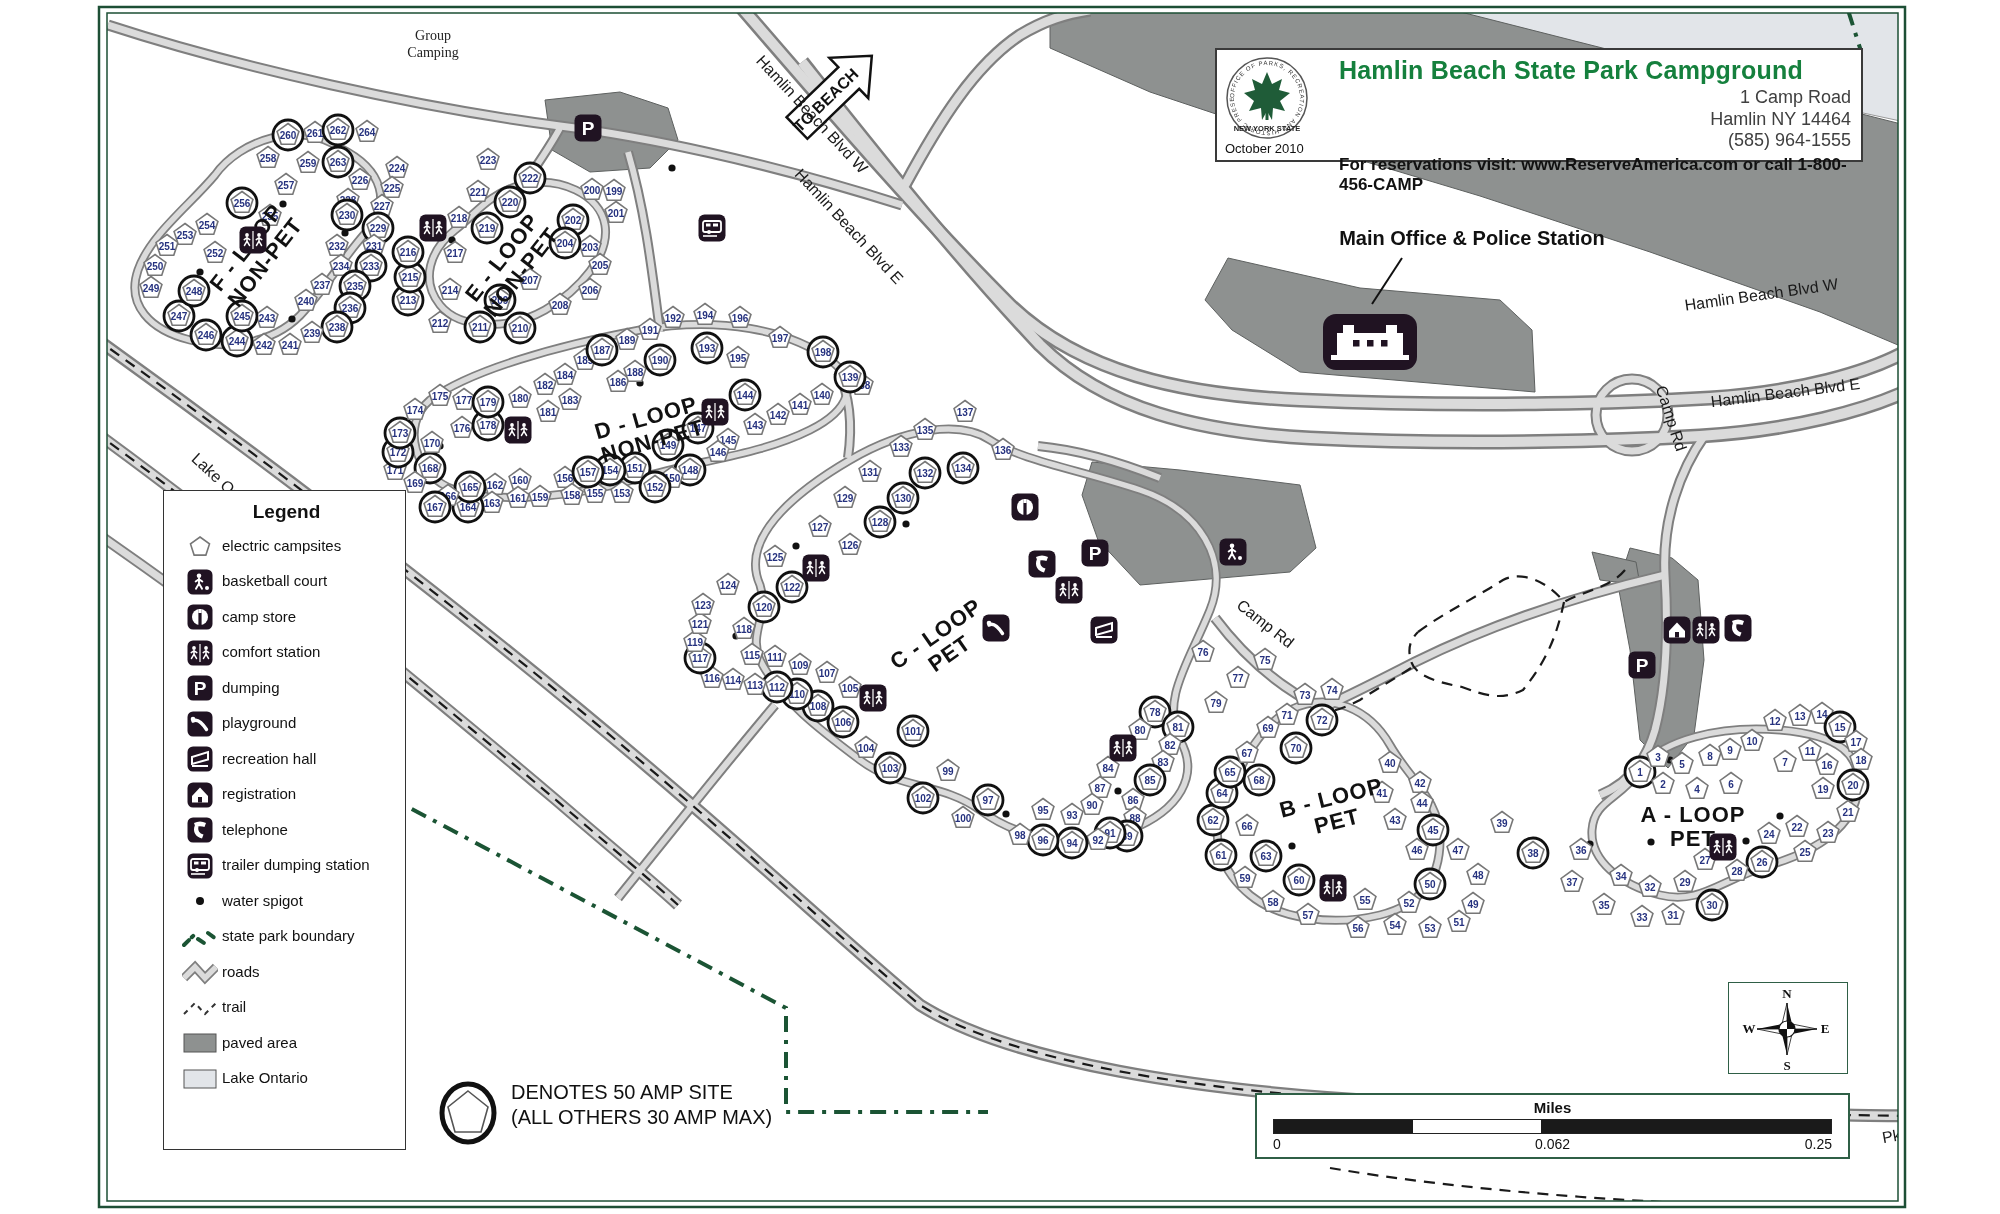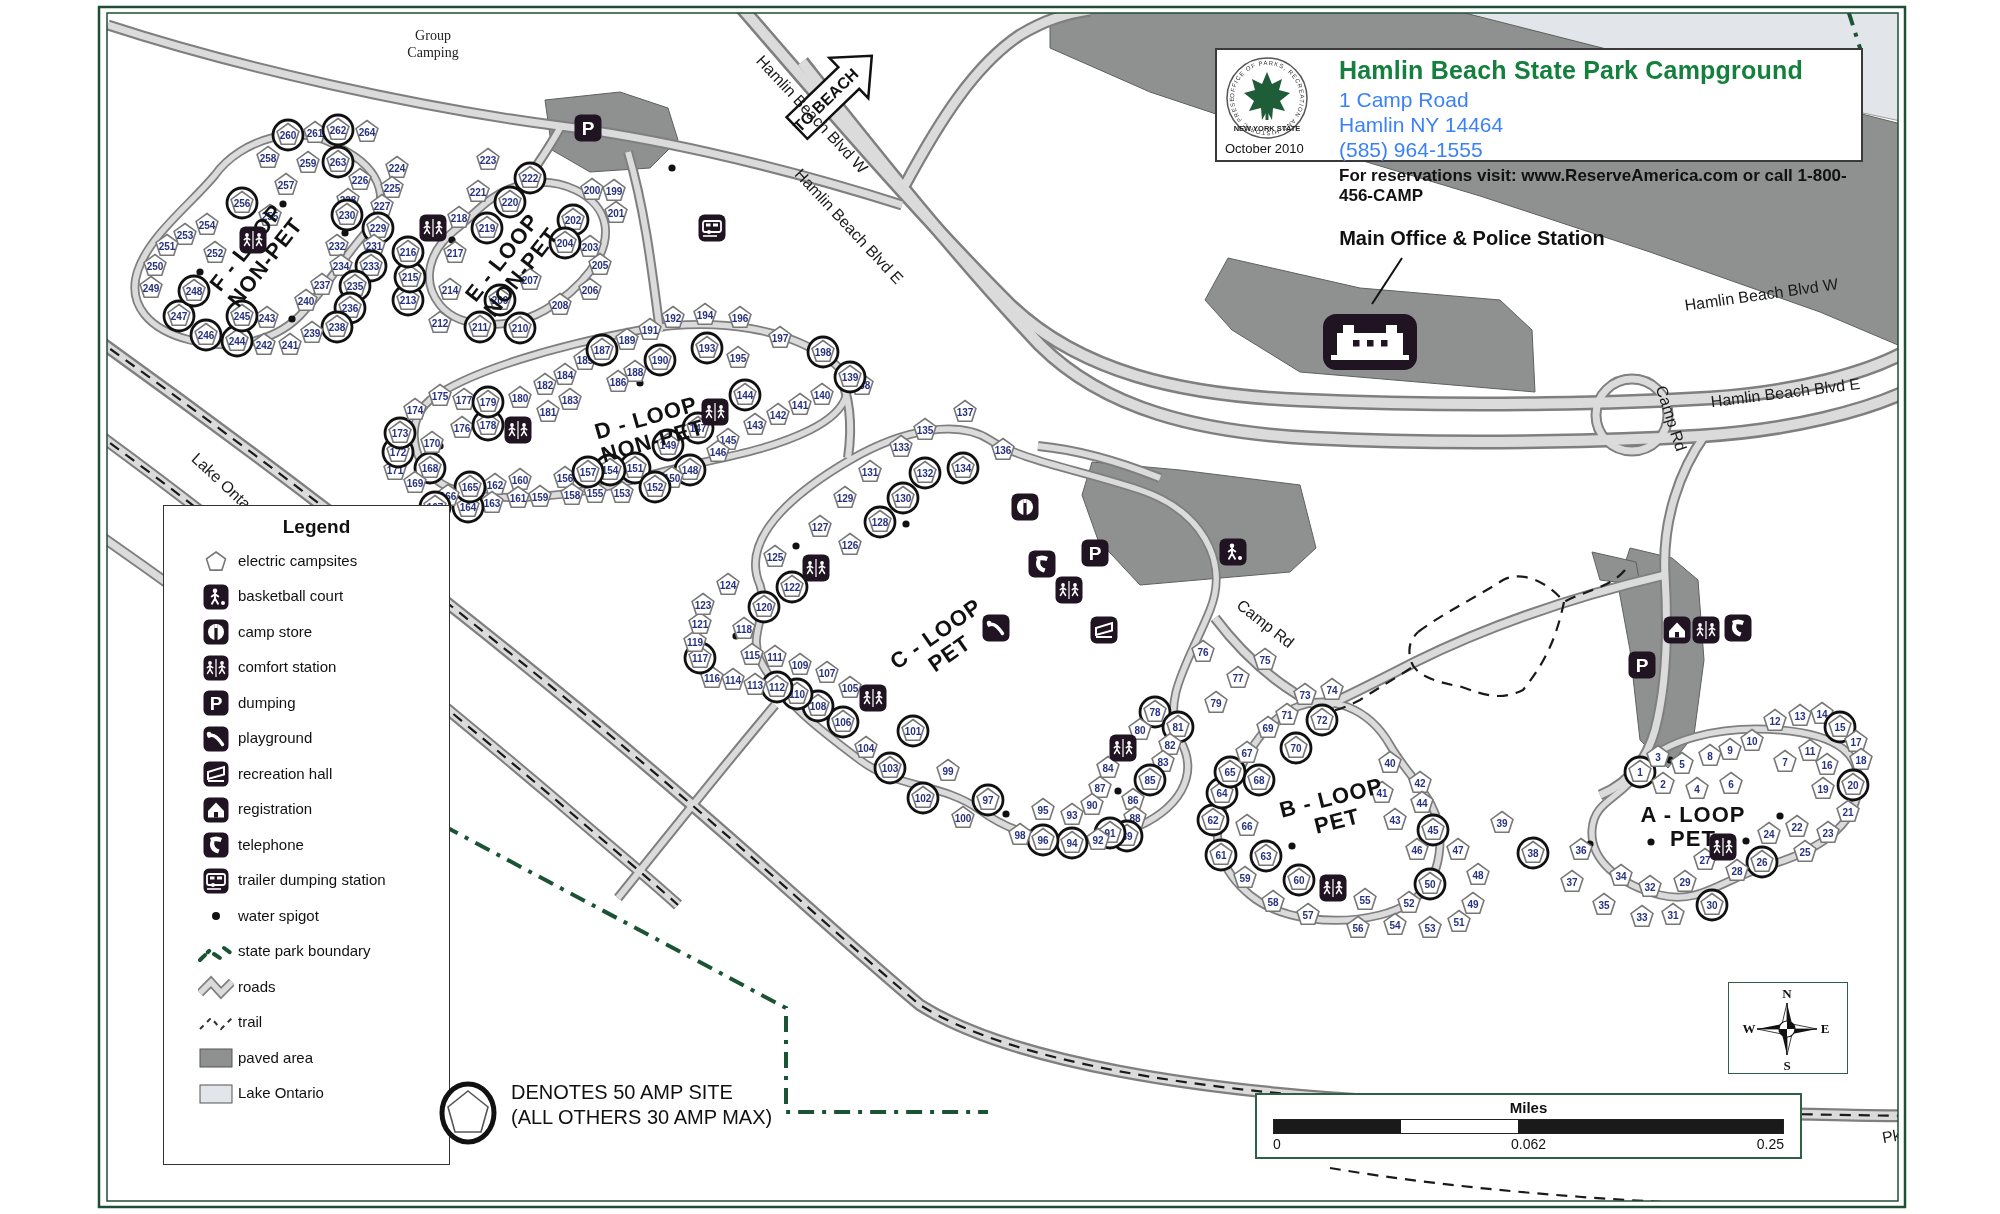"1 Camp Road" .addr { color: #3b82f6 -> #404040; font-size: 21px -> 18px; text-align: none -> right }
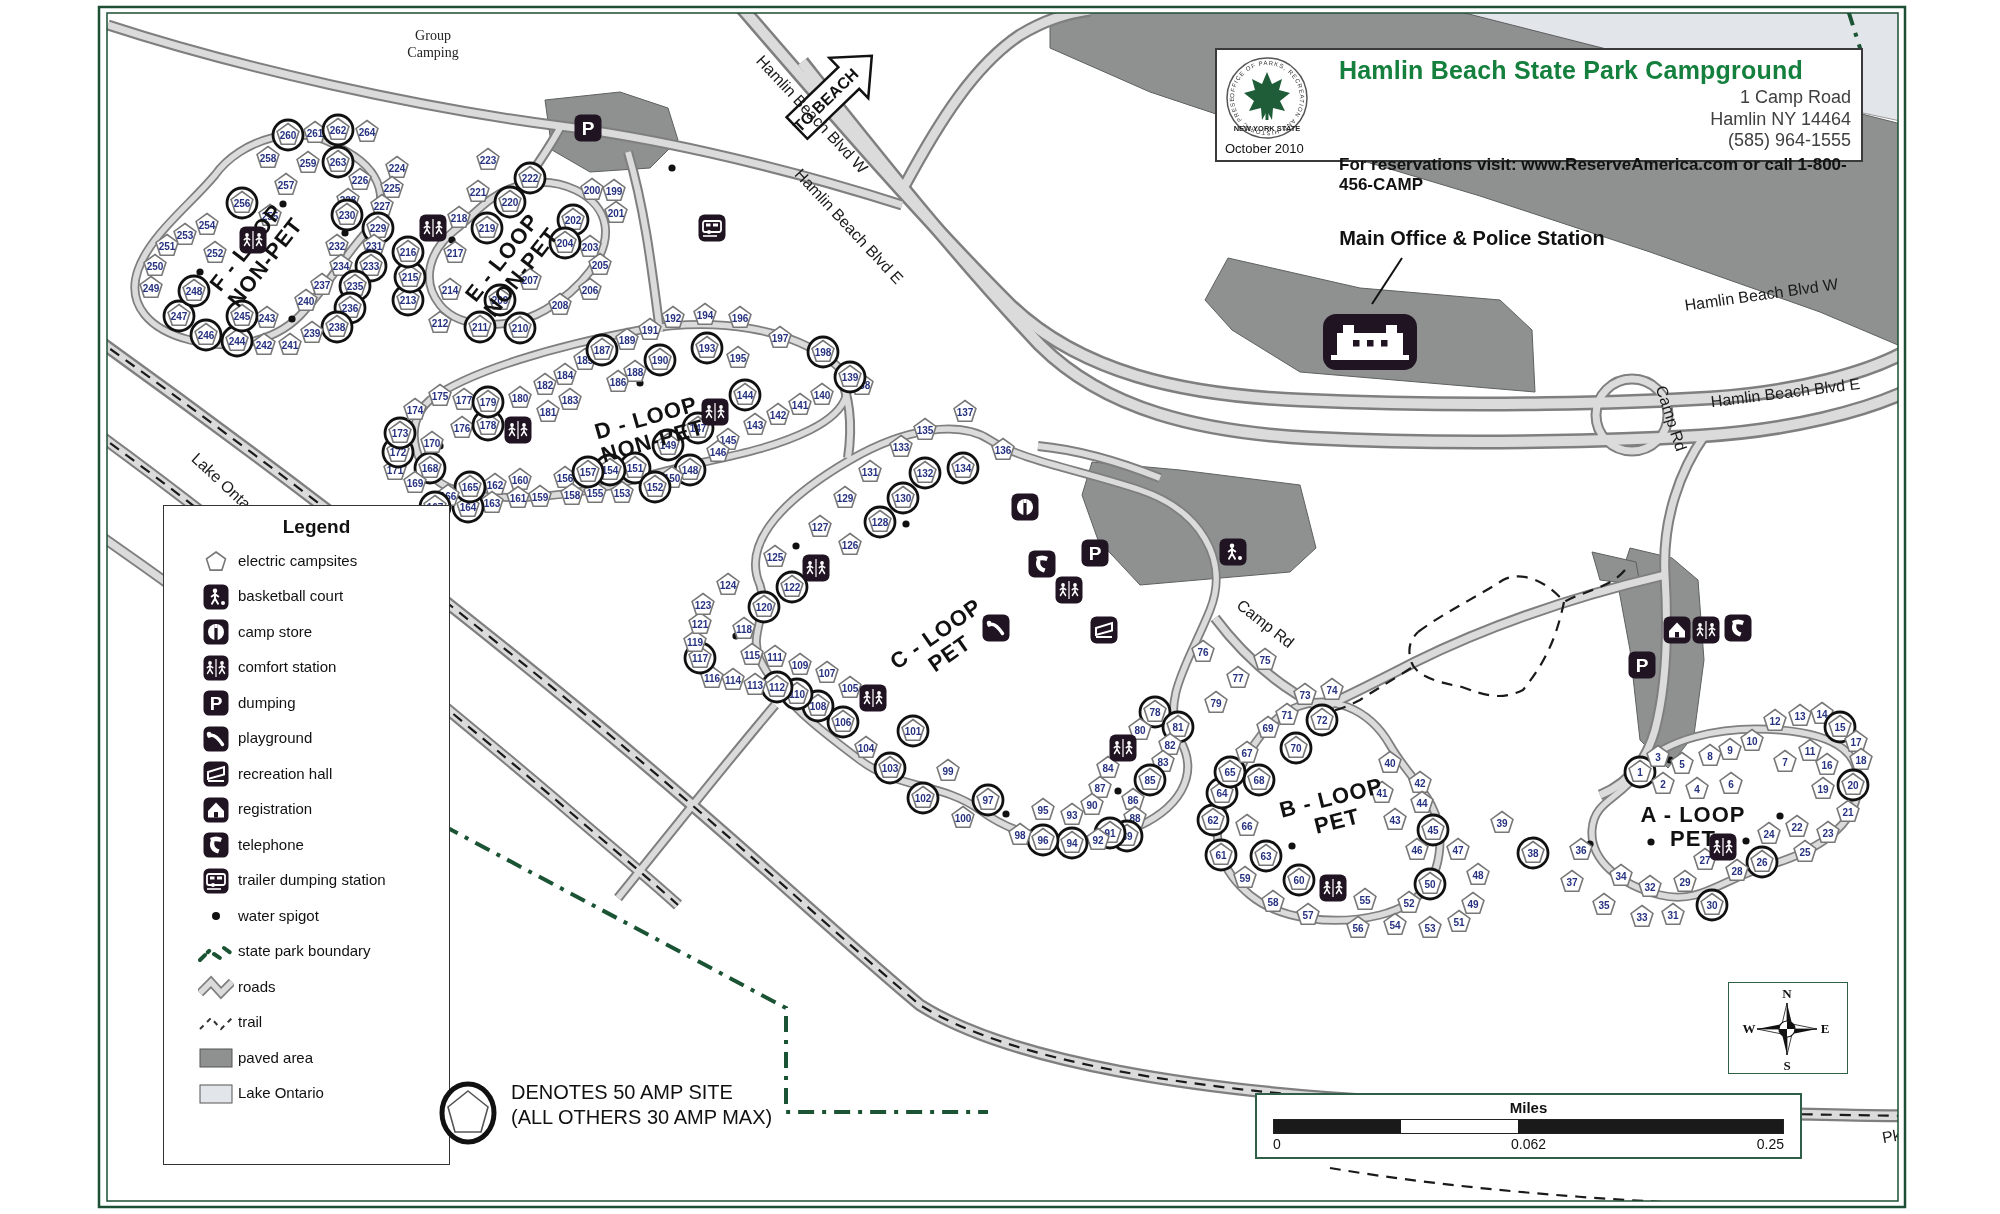"Legend" #legend-box { padding: 8px 6px 4px 26px -> 8px 6px 4px 10px; top: 505px -> 490px; width: 287px -> 243px }
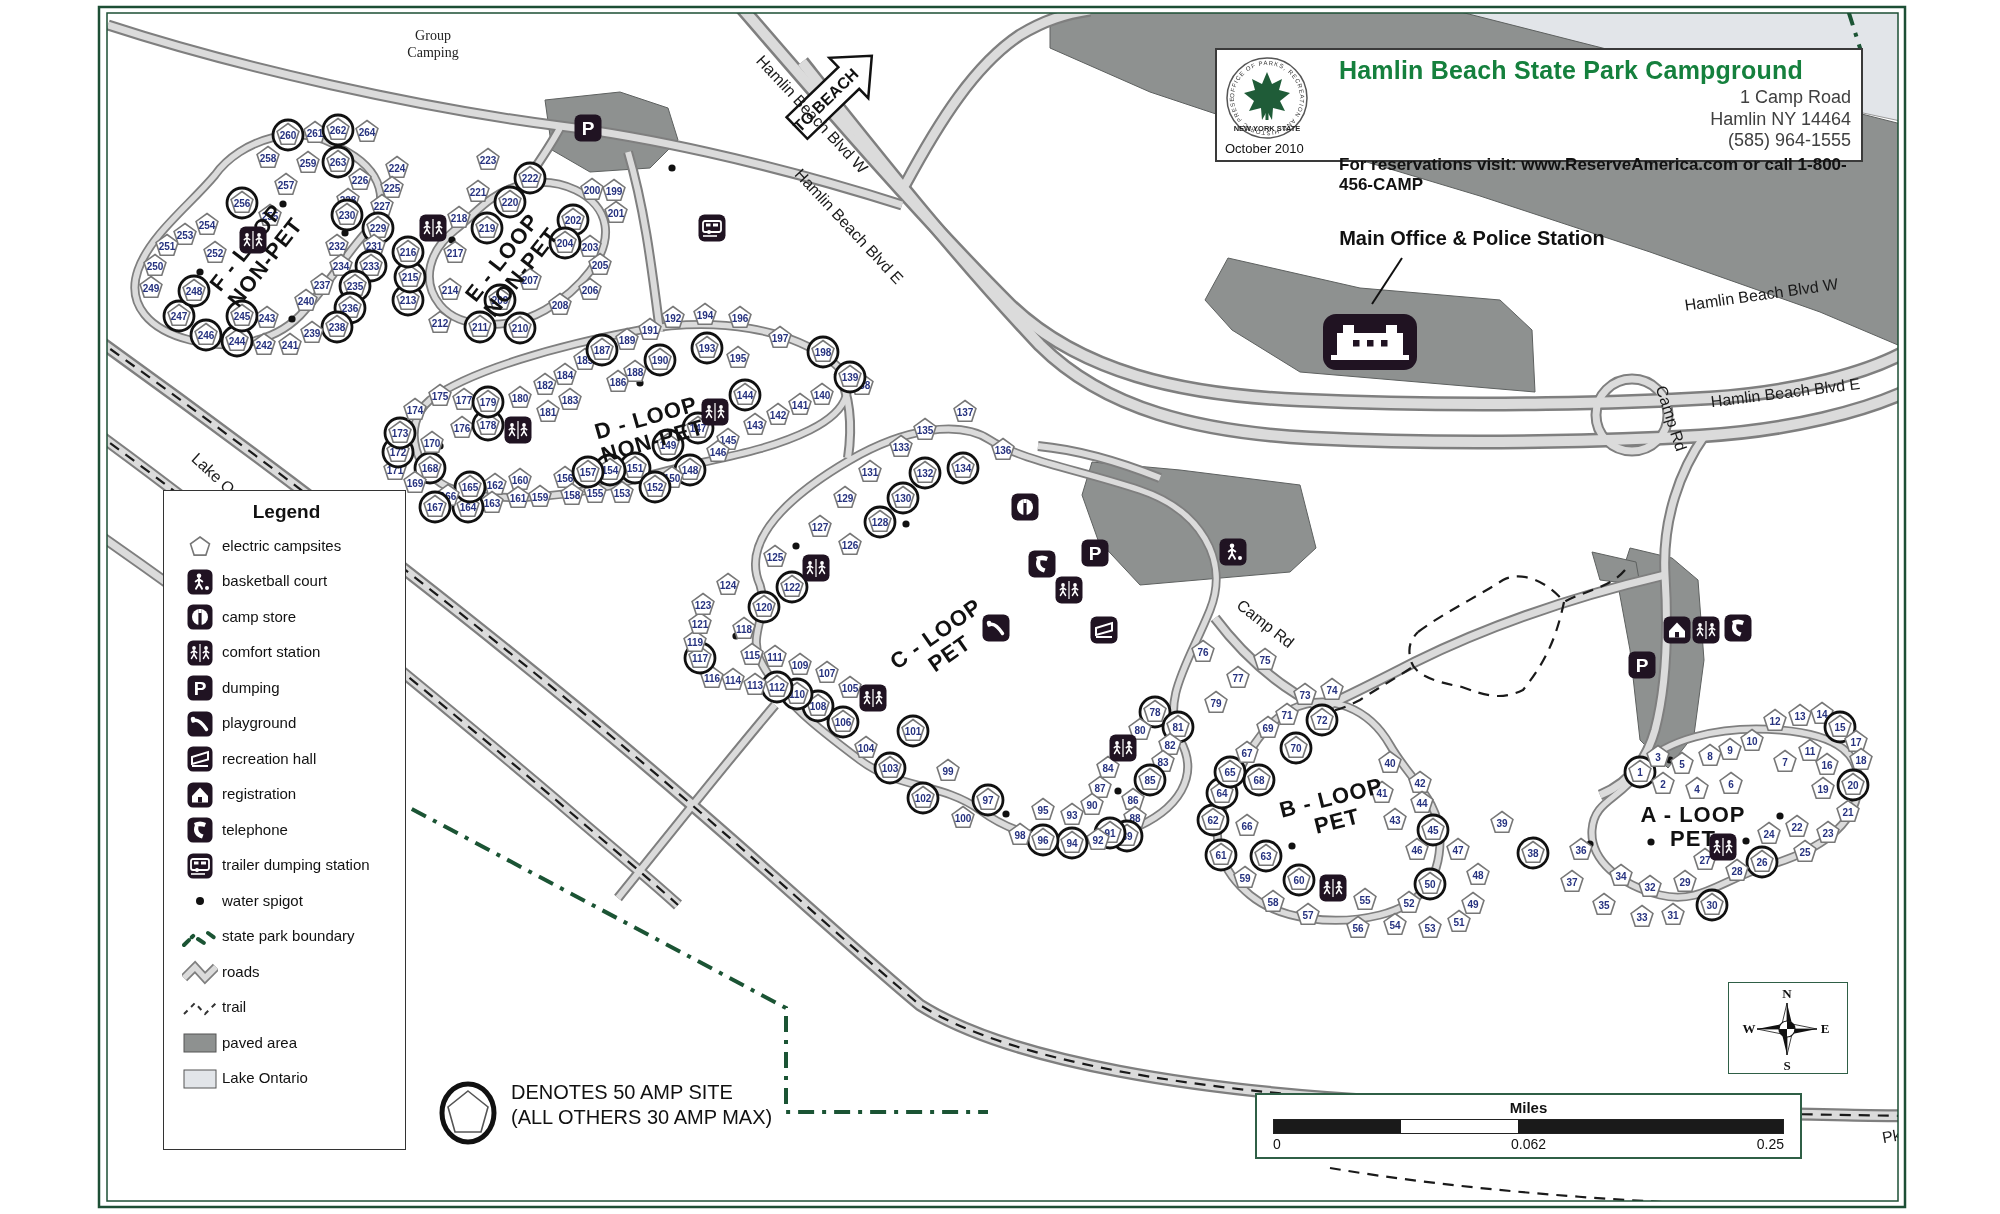"Miles" #scale-box { width: 547px -> 595px }
